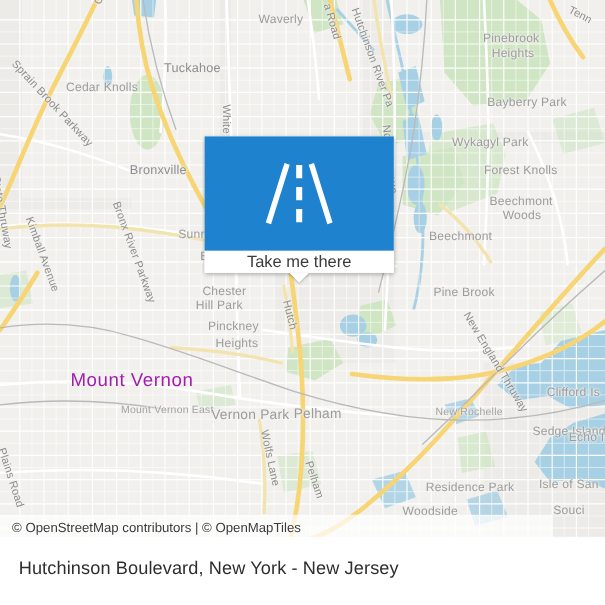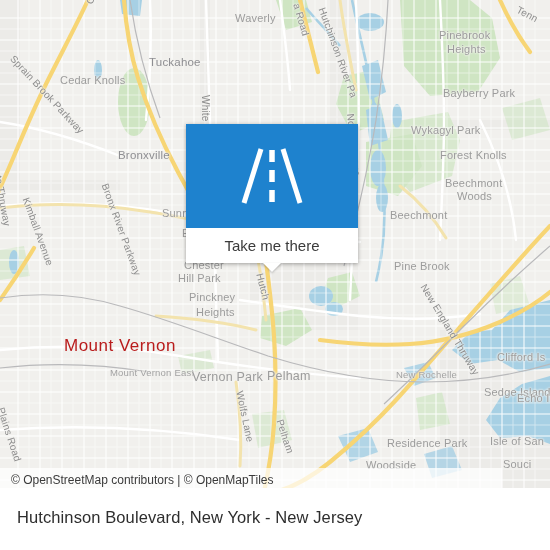"Take me there" .card-foot { height: 35px -> 20px }
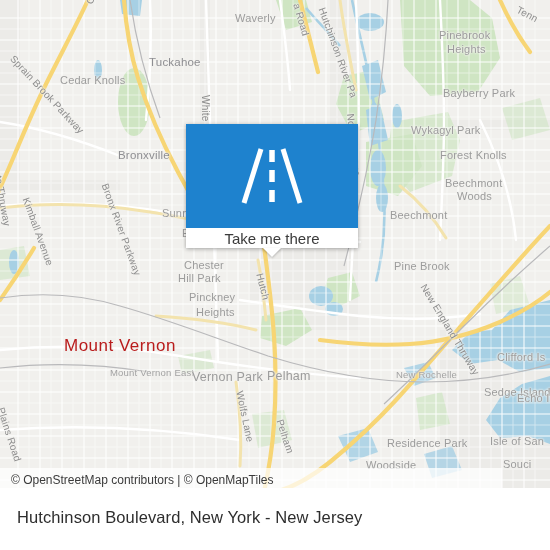"Mount Vernon" .lbl.big { color: #b91c1c -> #a21caf }
